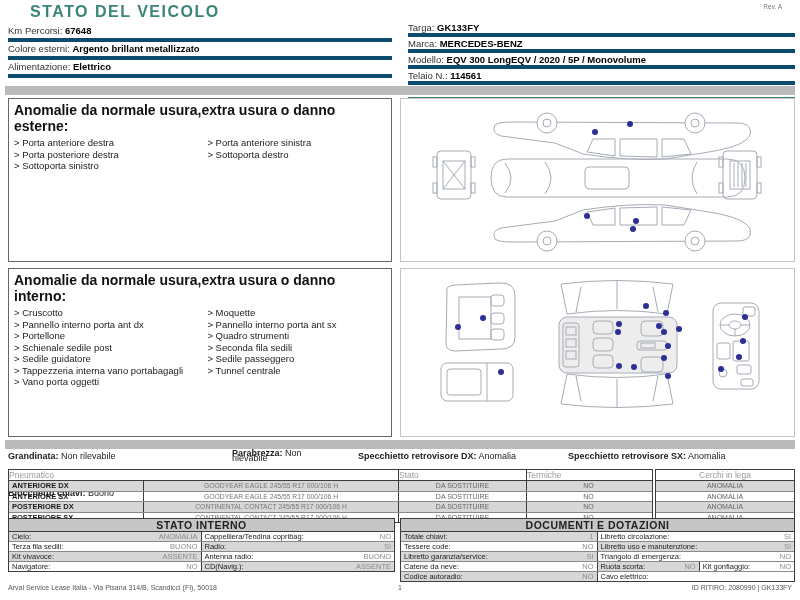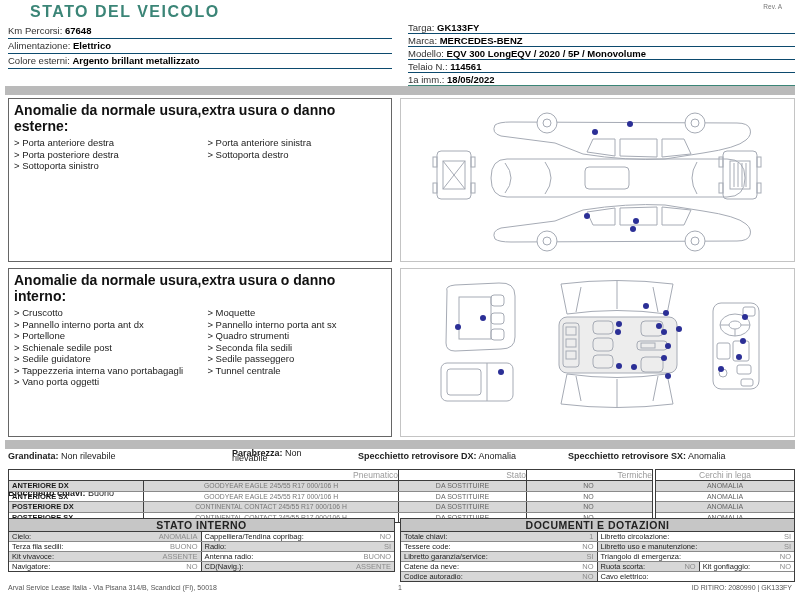"Km Percorsi: 67648" .info-block .irow { border-bottom: 1px solid #0c4a6e -> 4px solid #0c4a6e }
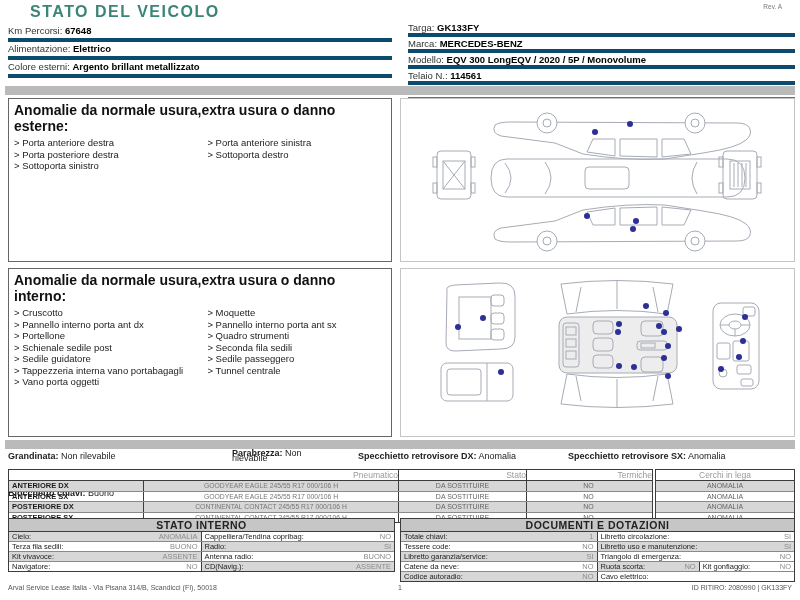"Alimentazione: Elettrico" div.irow { order: before "Colore esterni: Argento brillant" -> after "Colore esterni: Argento brillant" }
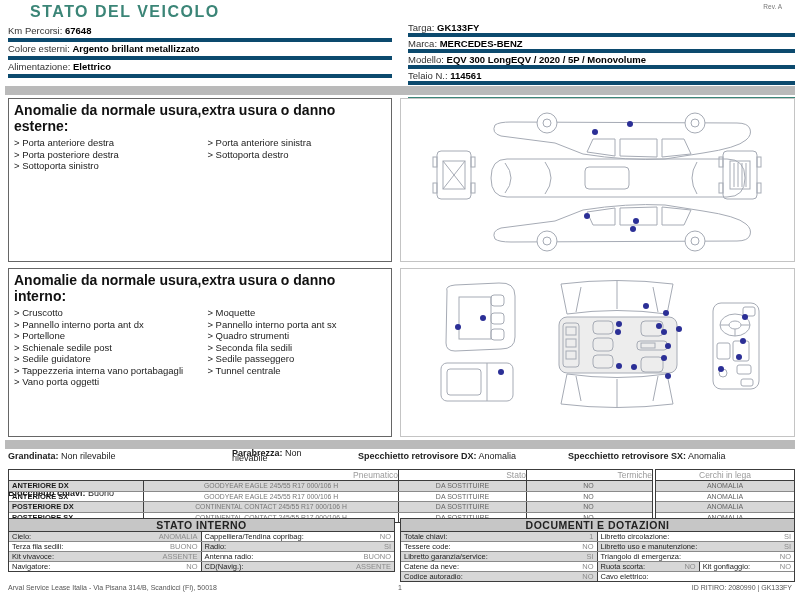"Pneumatico" .t-head div { text-align: right -> left }
